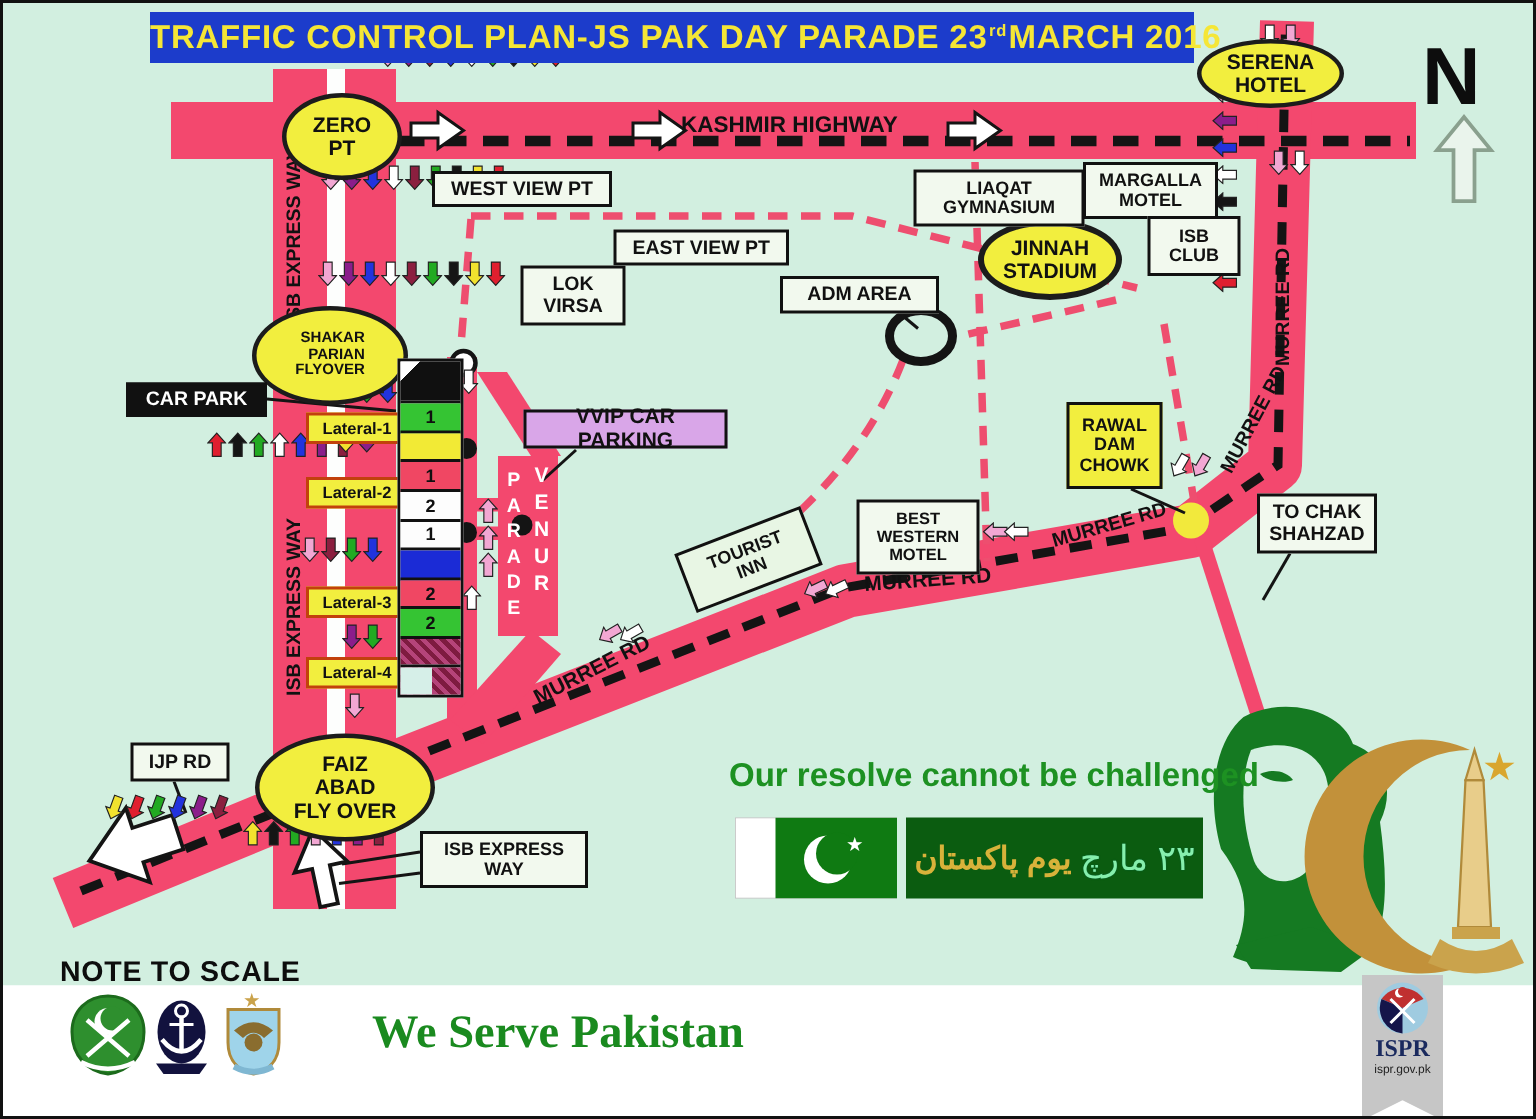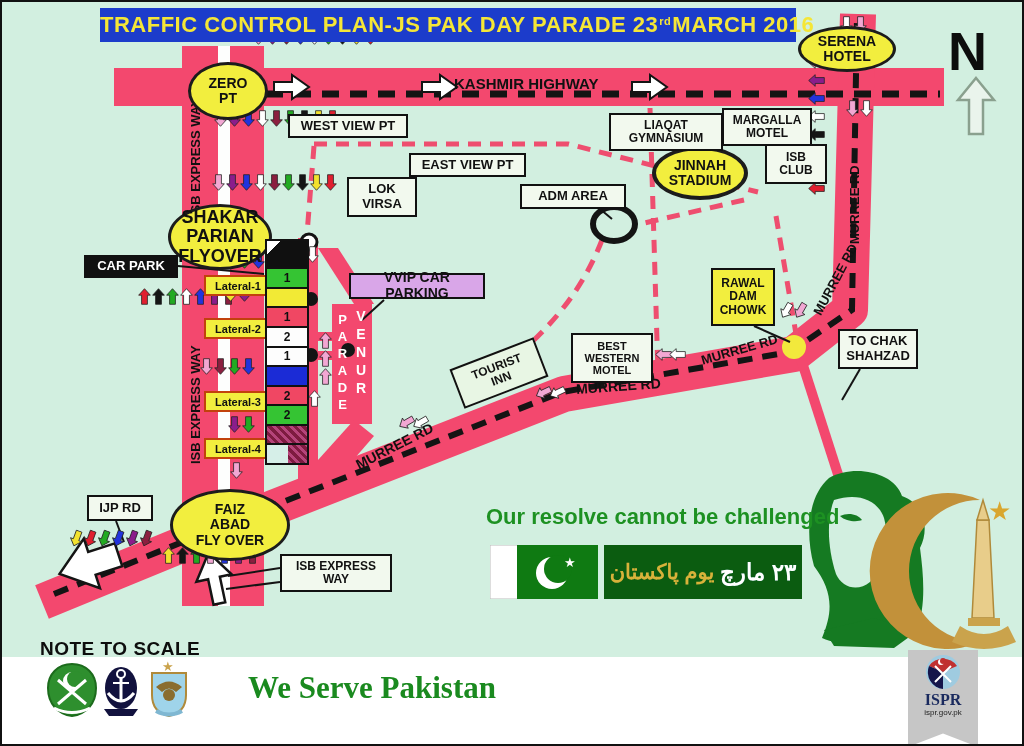"SHAKAR" div.lbl { font-size: 18px -> 10px; text-align: none -> right }
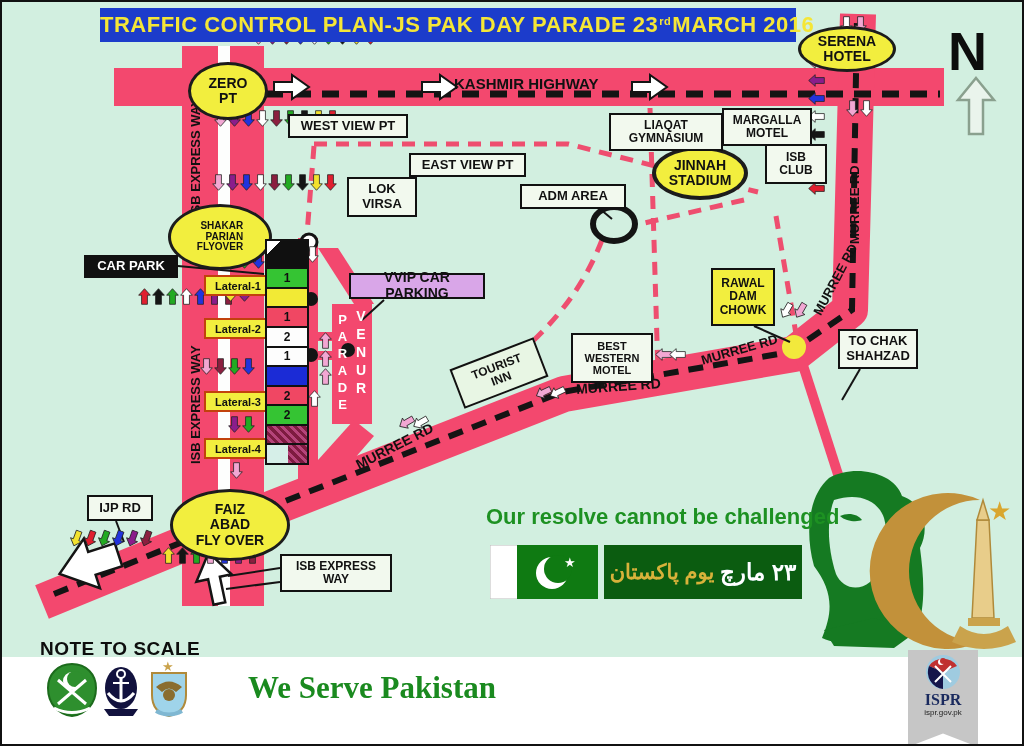"۲۳ مارچ" #banner .grn { color: #ffffff -> #86efac; font-weight: bold -> normal }
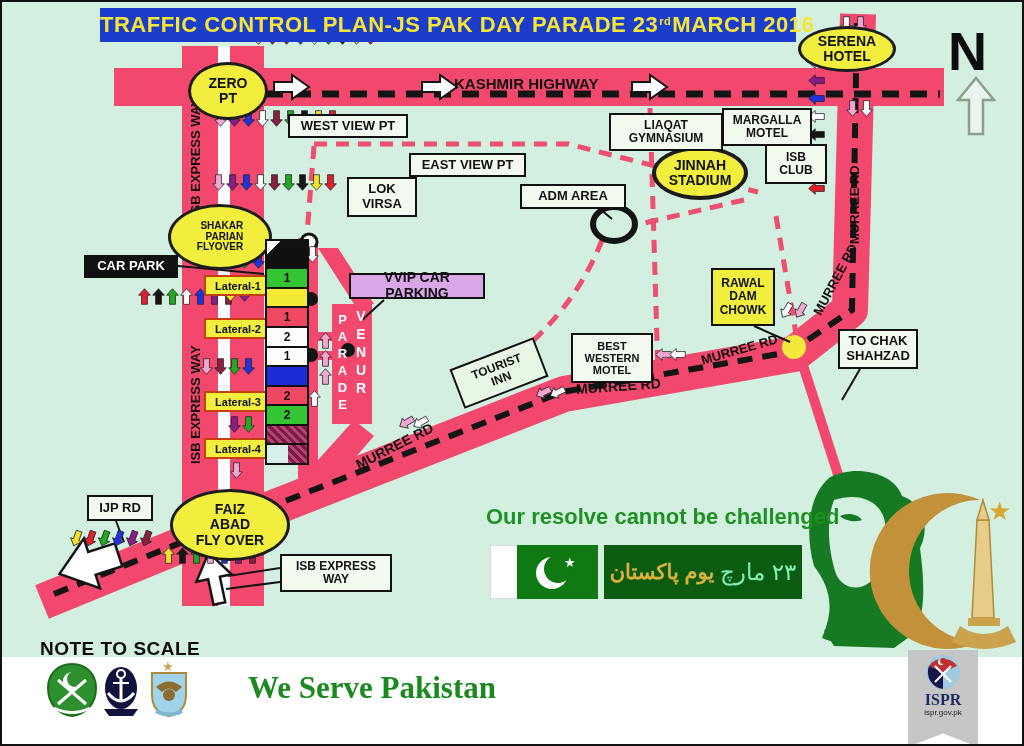"ISPR" #ribbon { width: 70px -> 54px }
